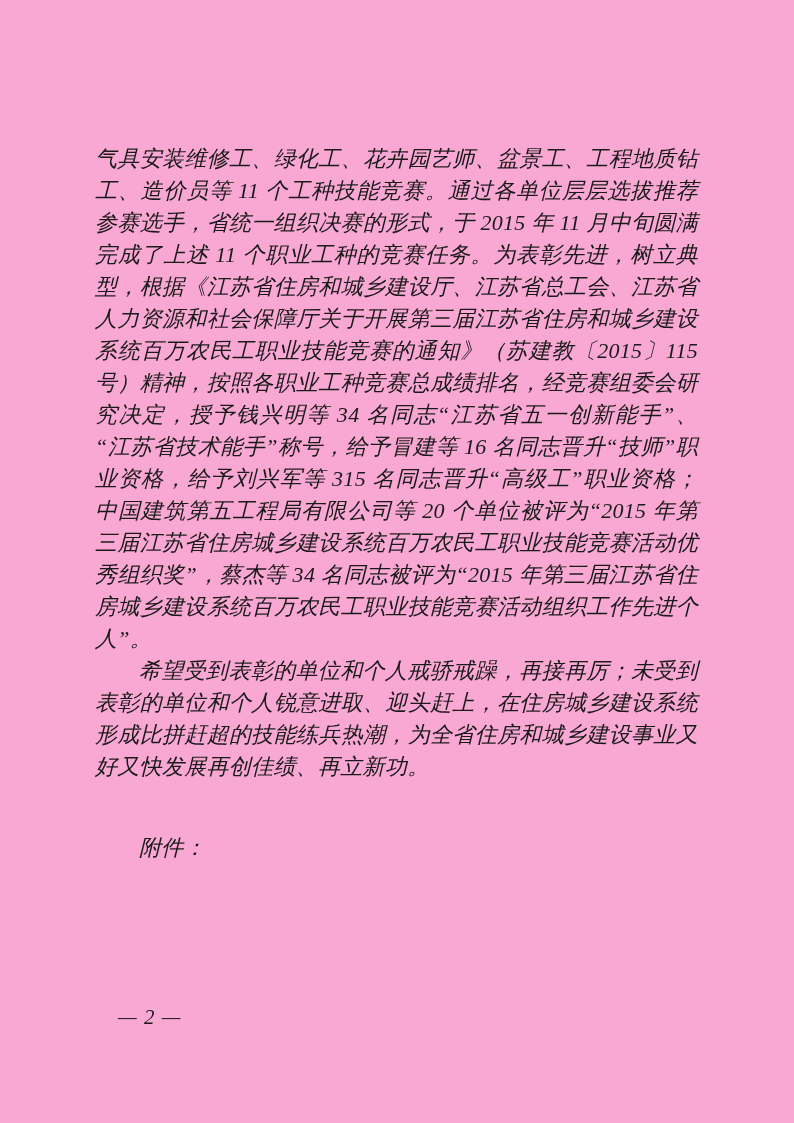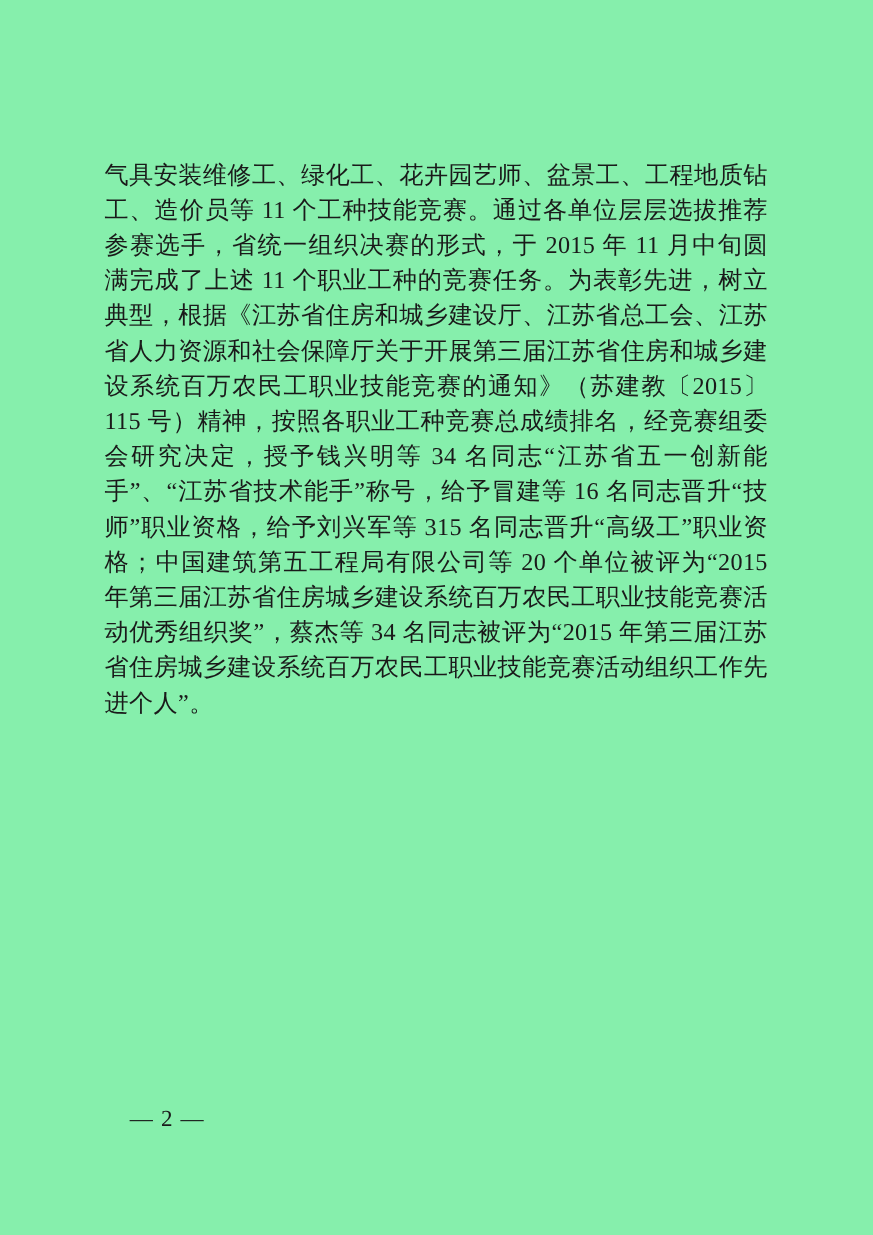"气具安装维修工、绿化工、花卉园艺师、盆景工、工程地质钻工、造价员等 11" .page { background: #86efac -> #f9a8d4; font-style: none -> italic }
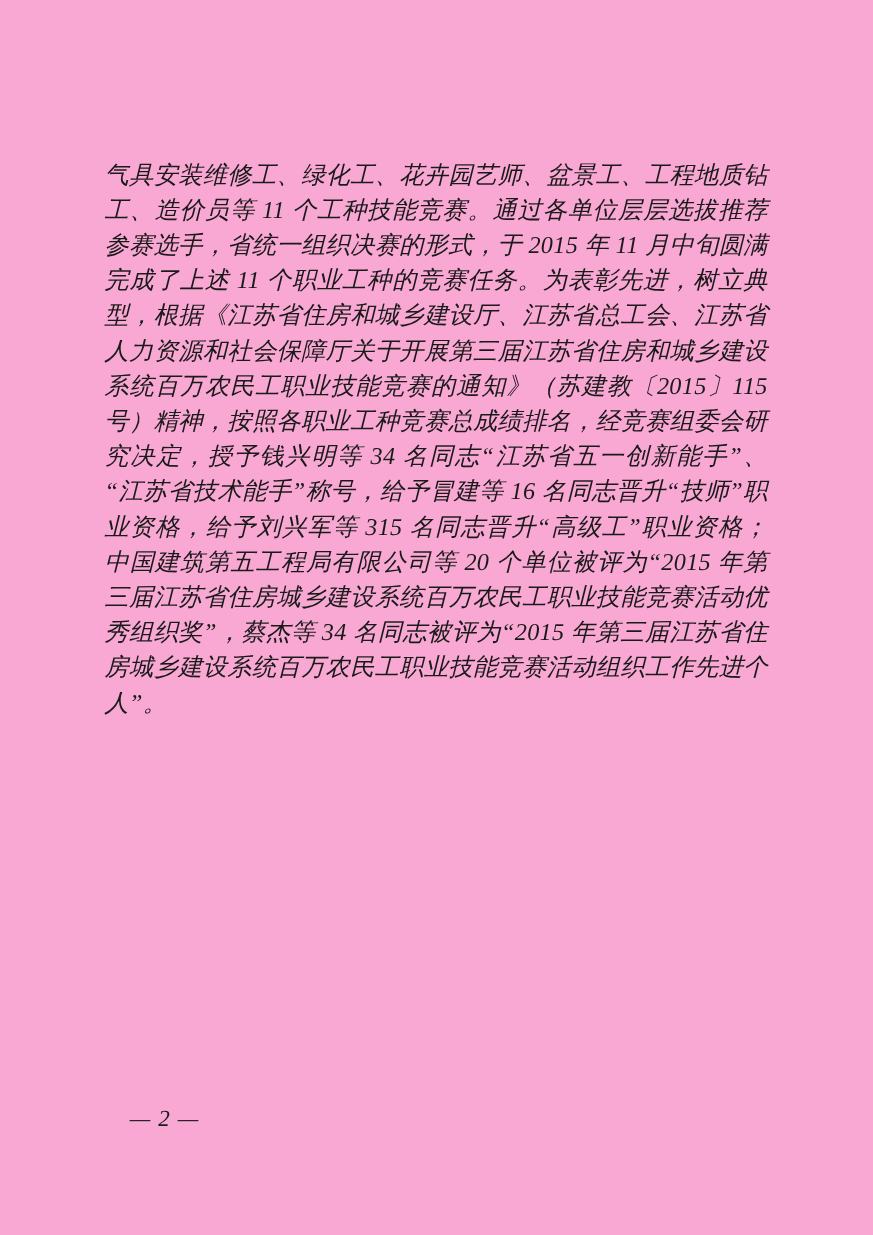"希望受到表彰的单位和个人戒骄戒躁，再接再厉；未受到表彰的单位和个人锐意进取、迎头" p.para { html: none -> <p>希望受到表彰的单位和个人戒骄戒躁，再接再厉；未受到表彰的单位和个人锐意进取、迎头赶上，在住房城乡建设系统形成比拼赶超的技能练兵热潮，为全省住房和城乡建设事业又好又快发展再创佳绩、再立新功。</p> }
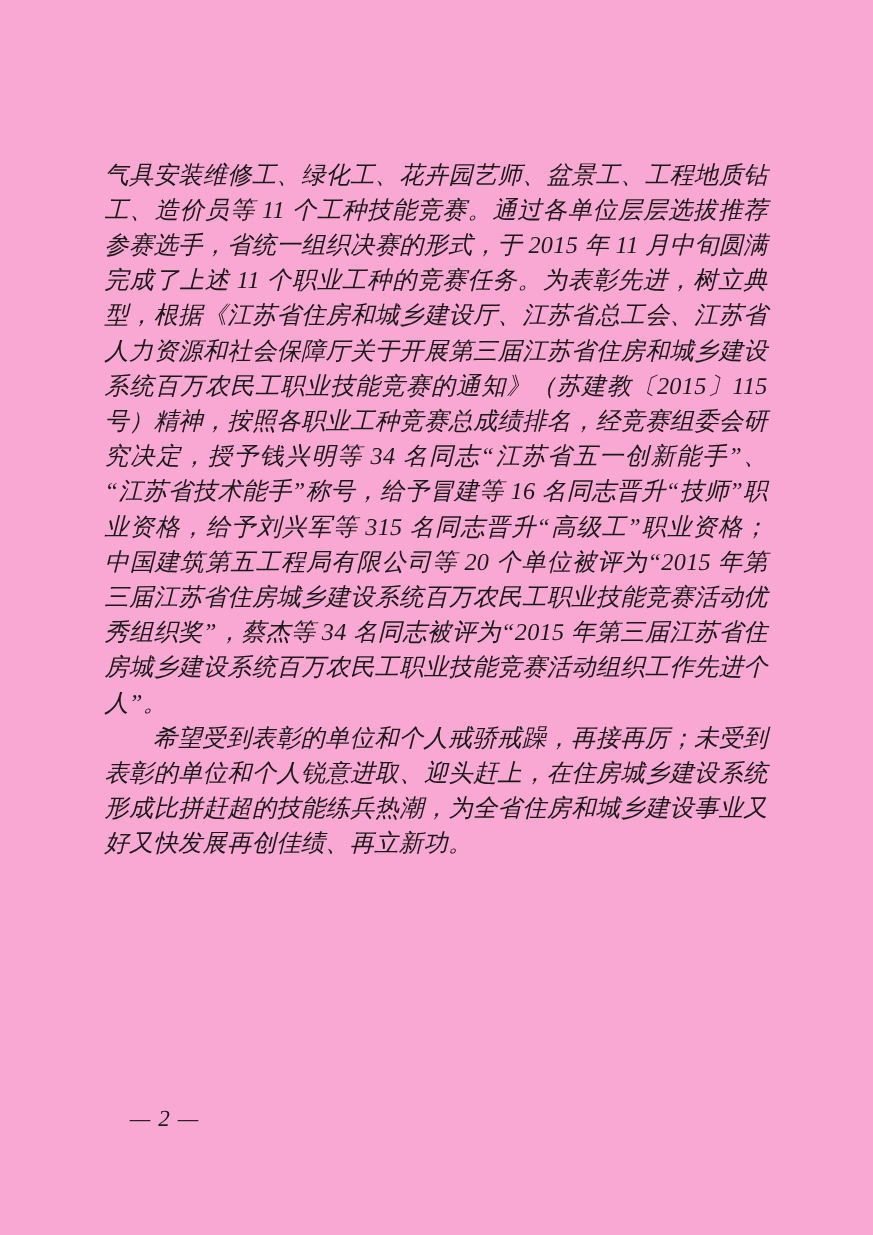"附件：" span.att-label { html: none -> <span>附件：</span> }
